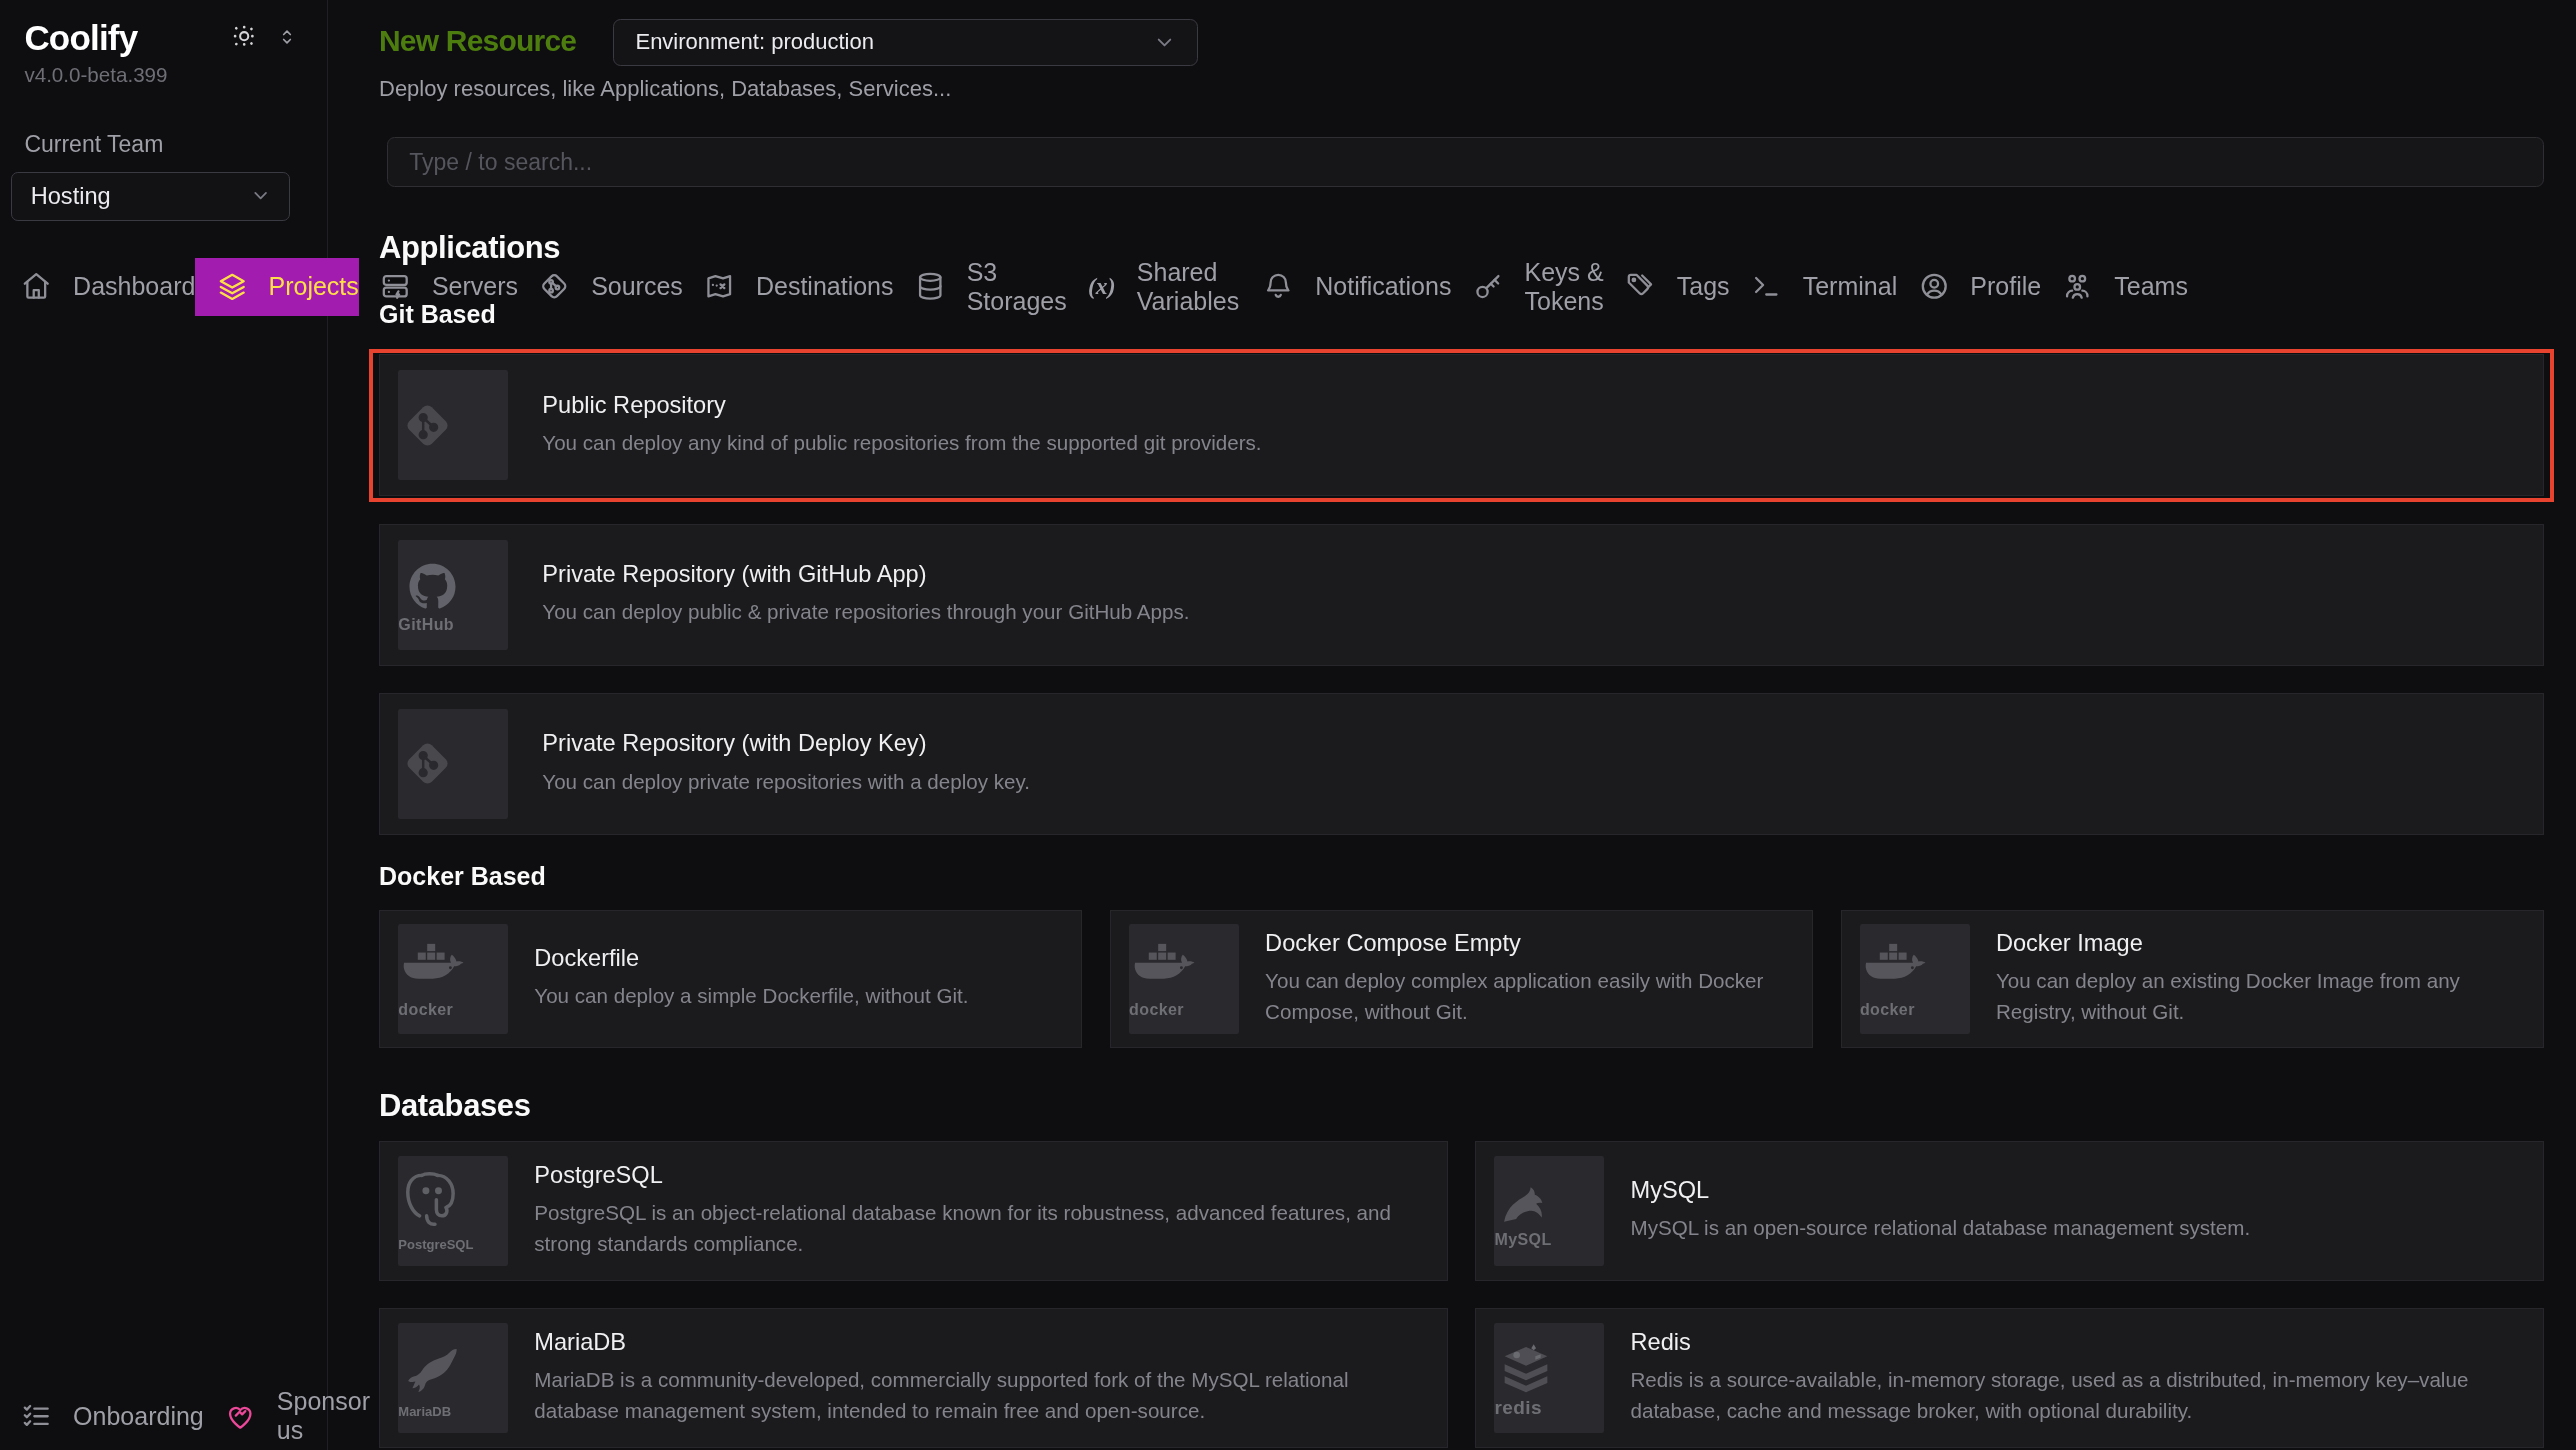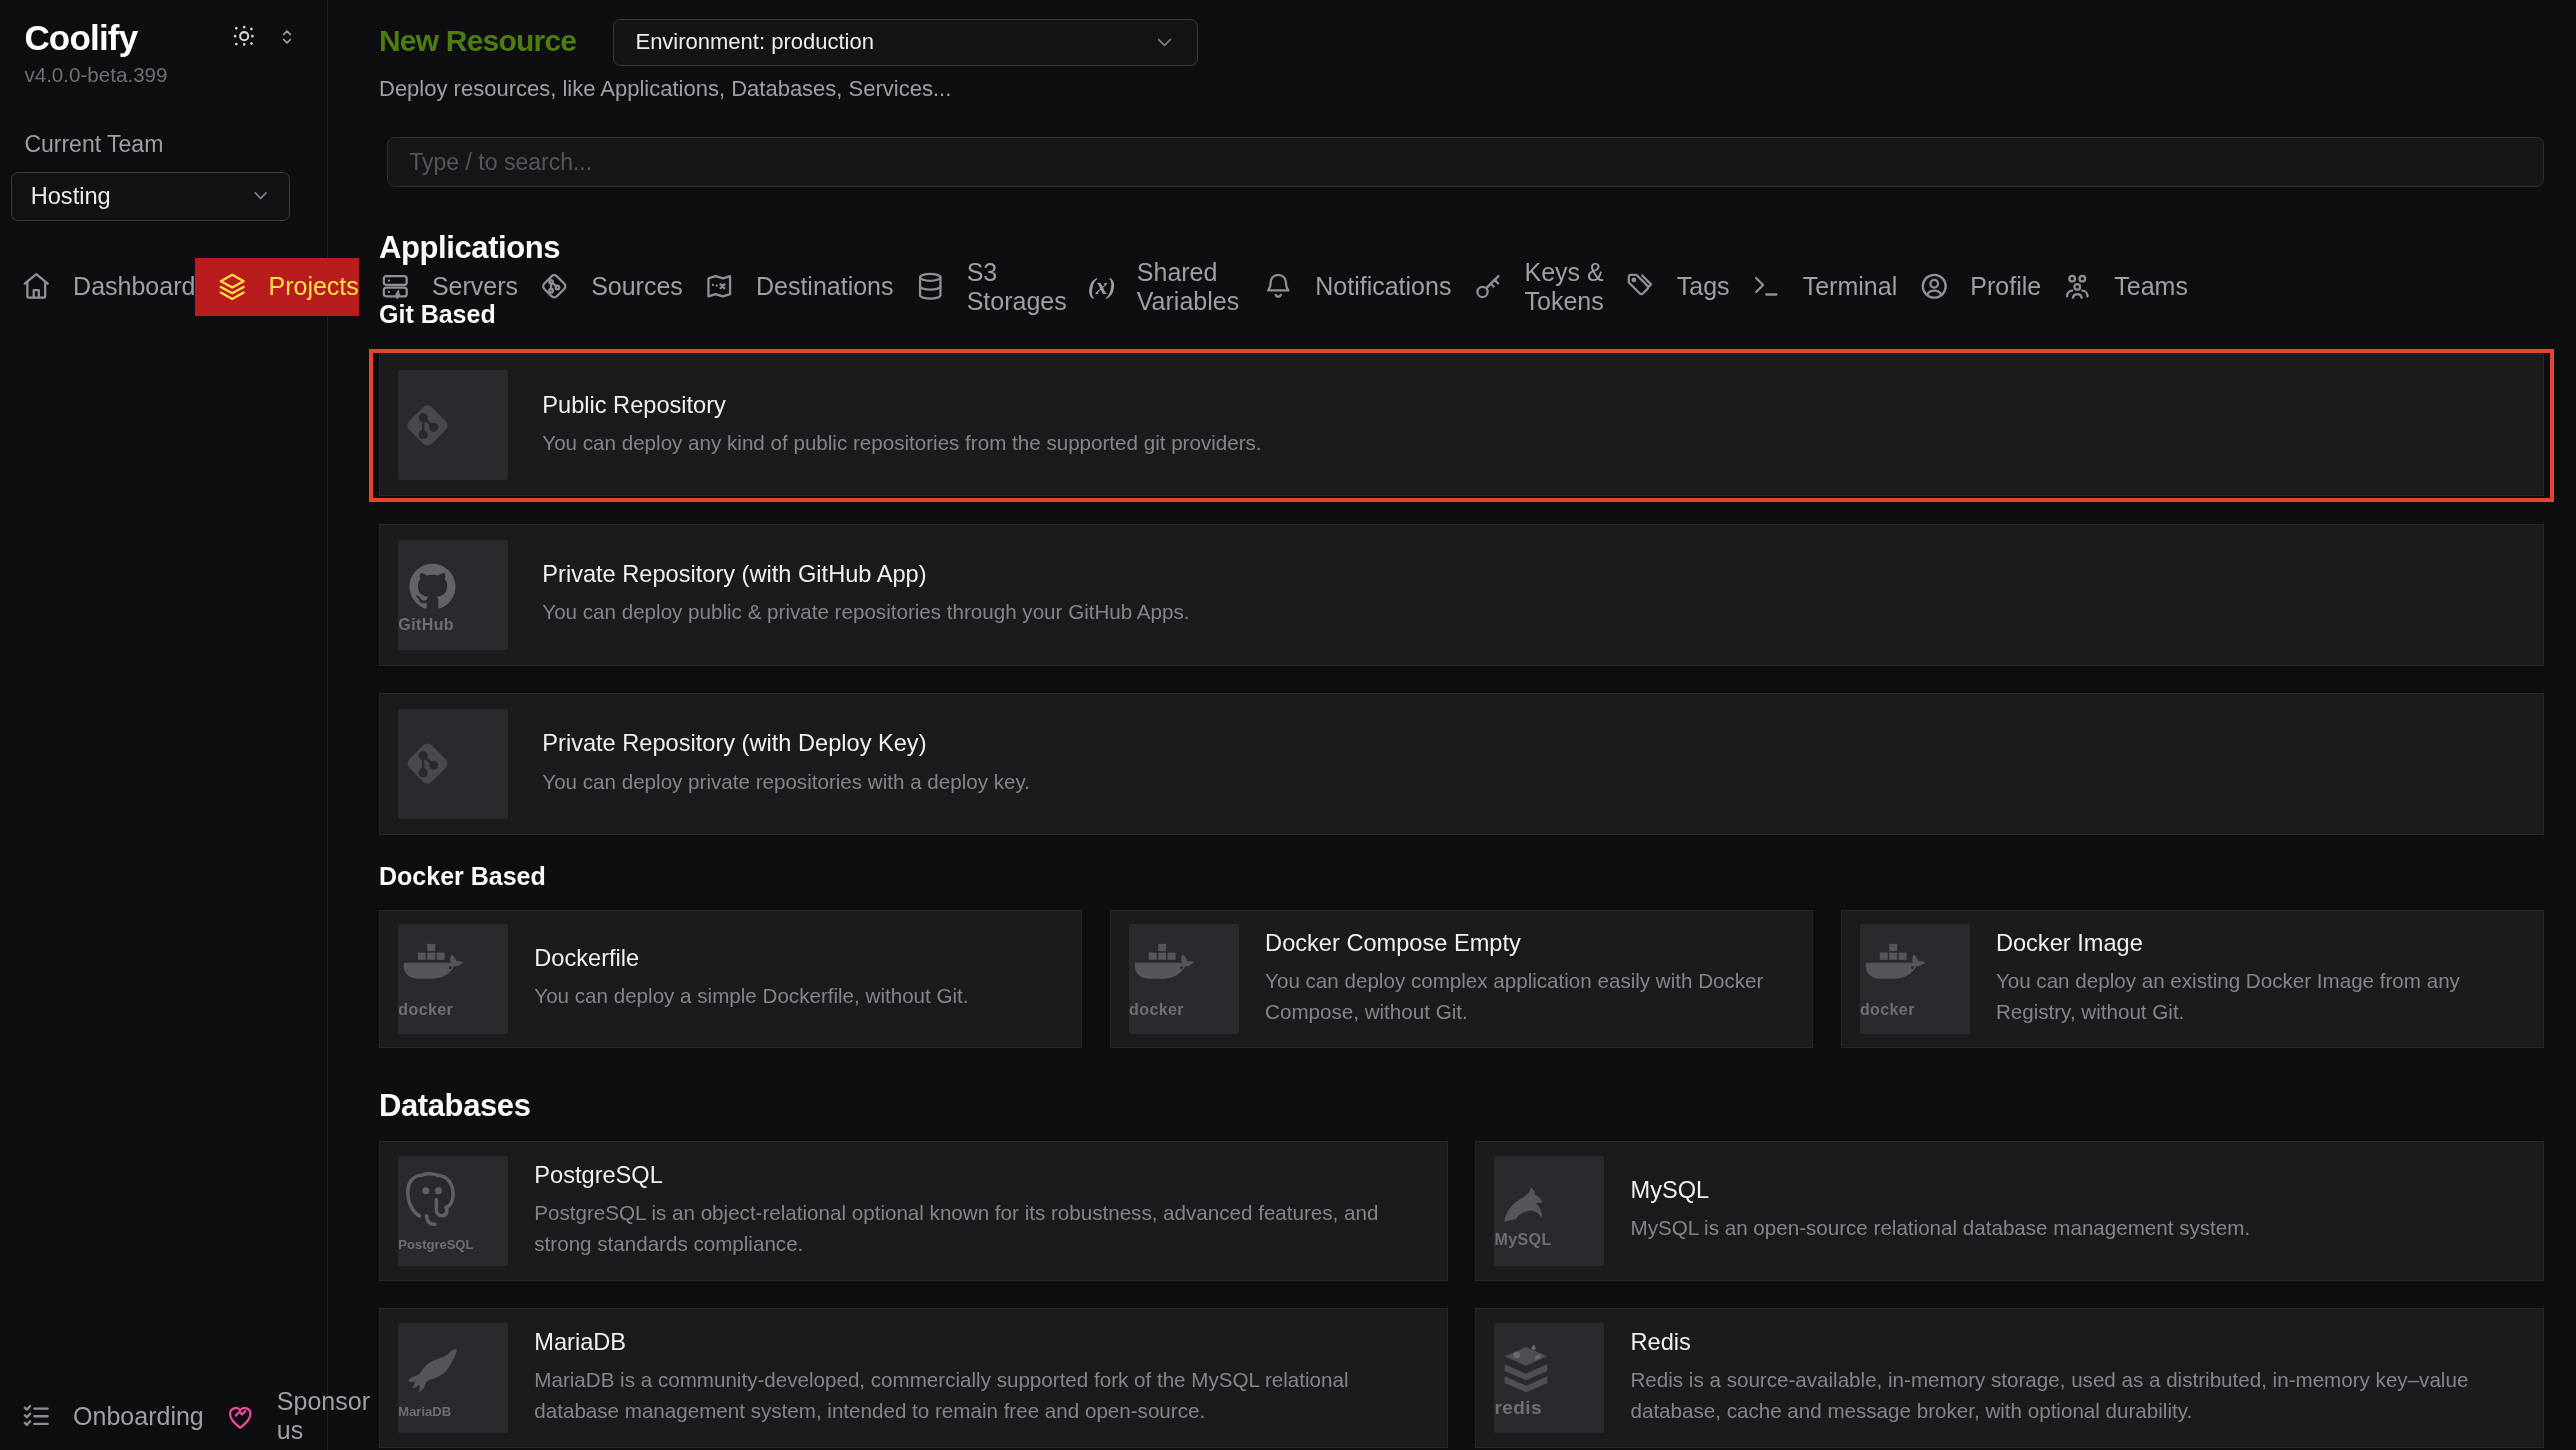"Projects" .nav-item.active { background: #b91c1c -> #a21caf }
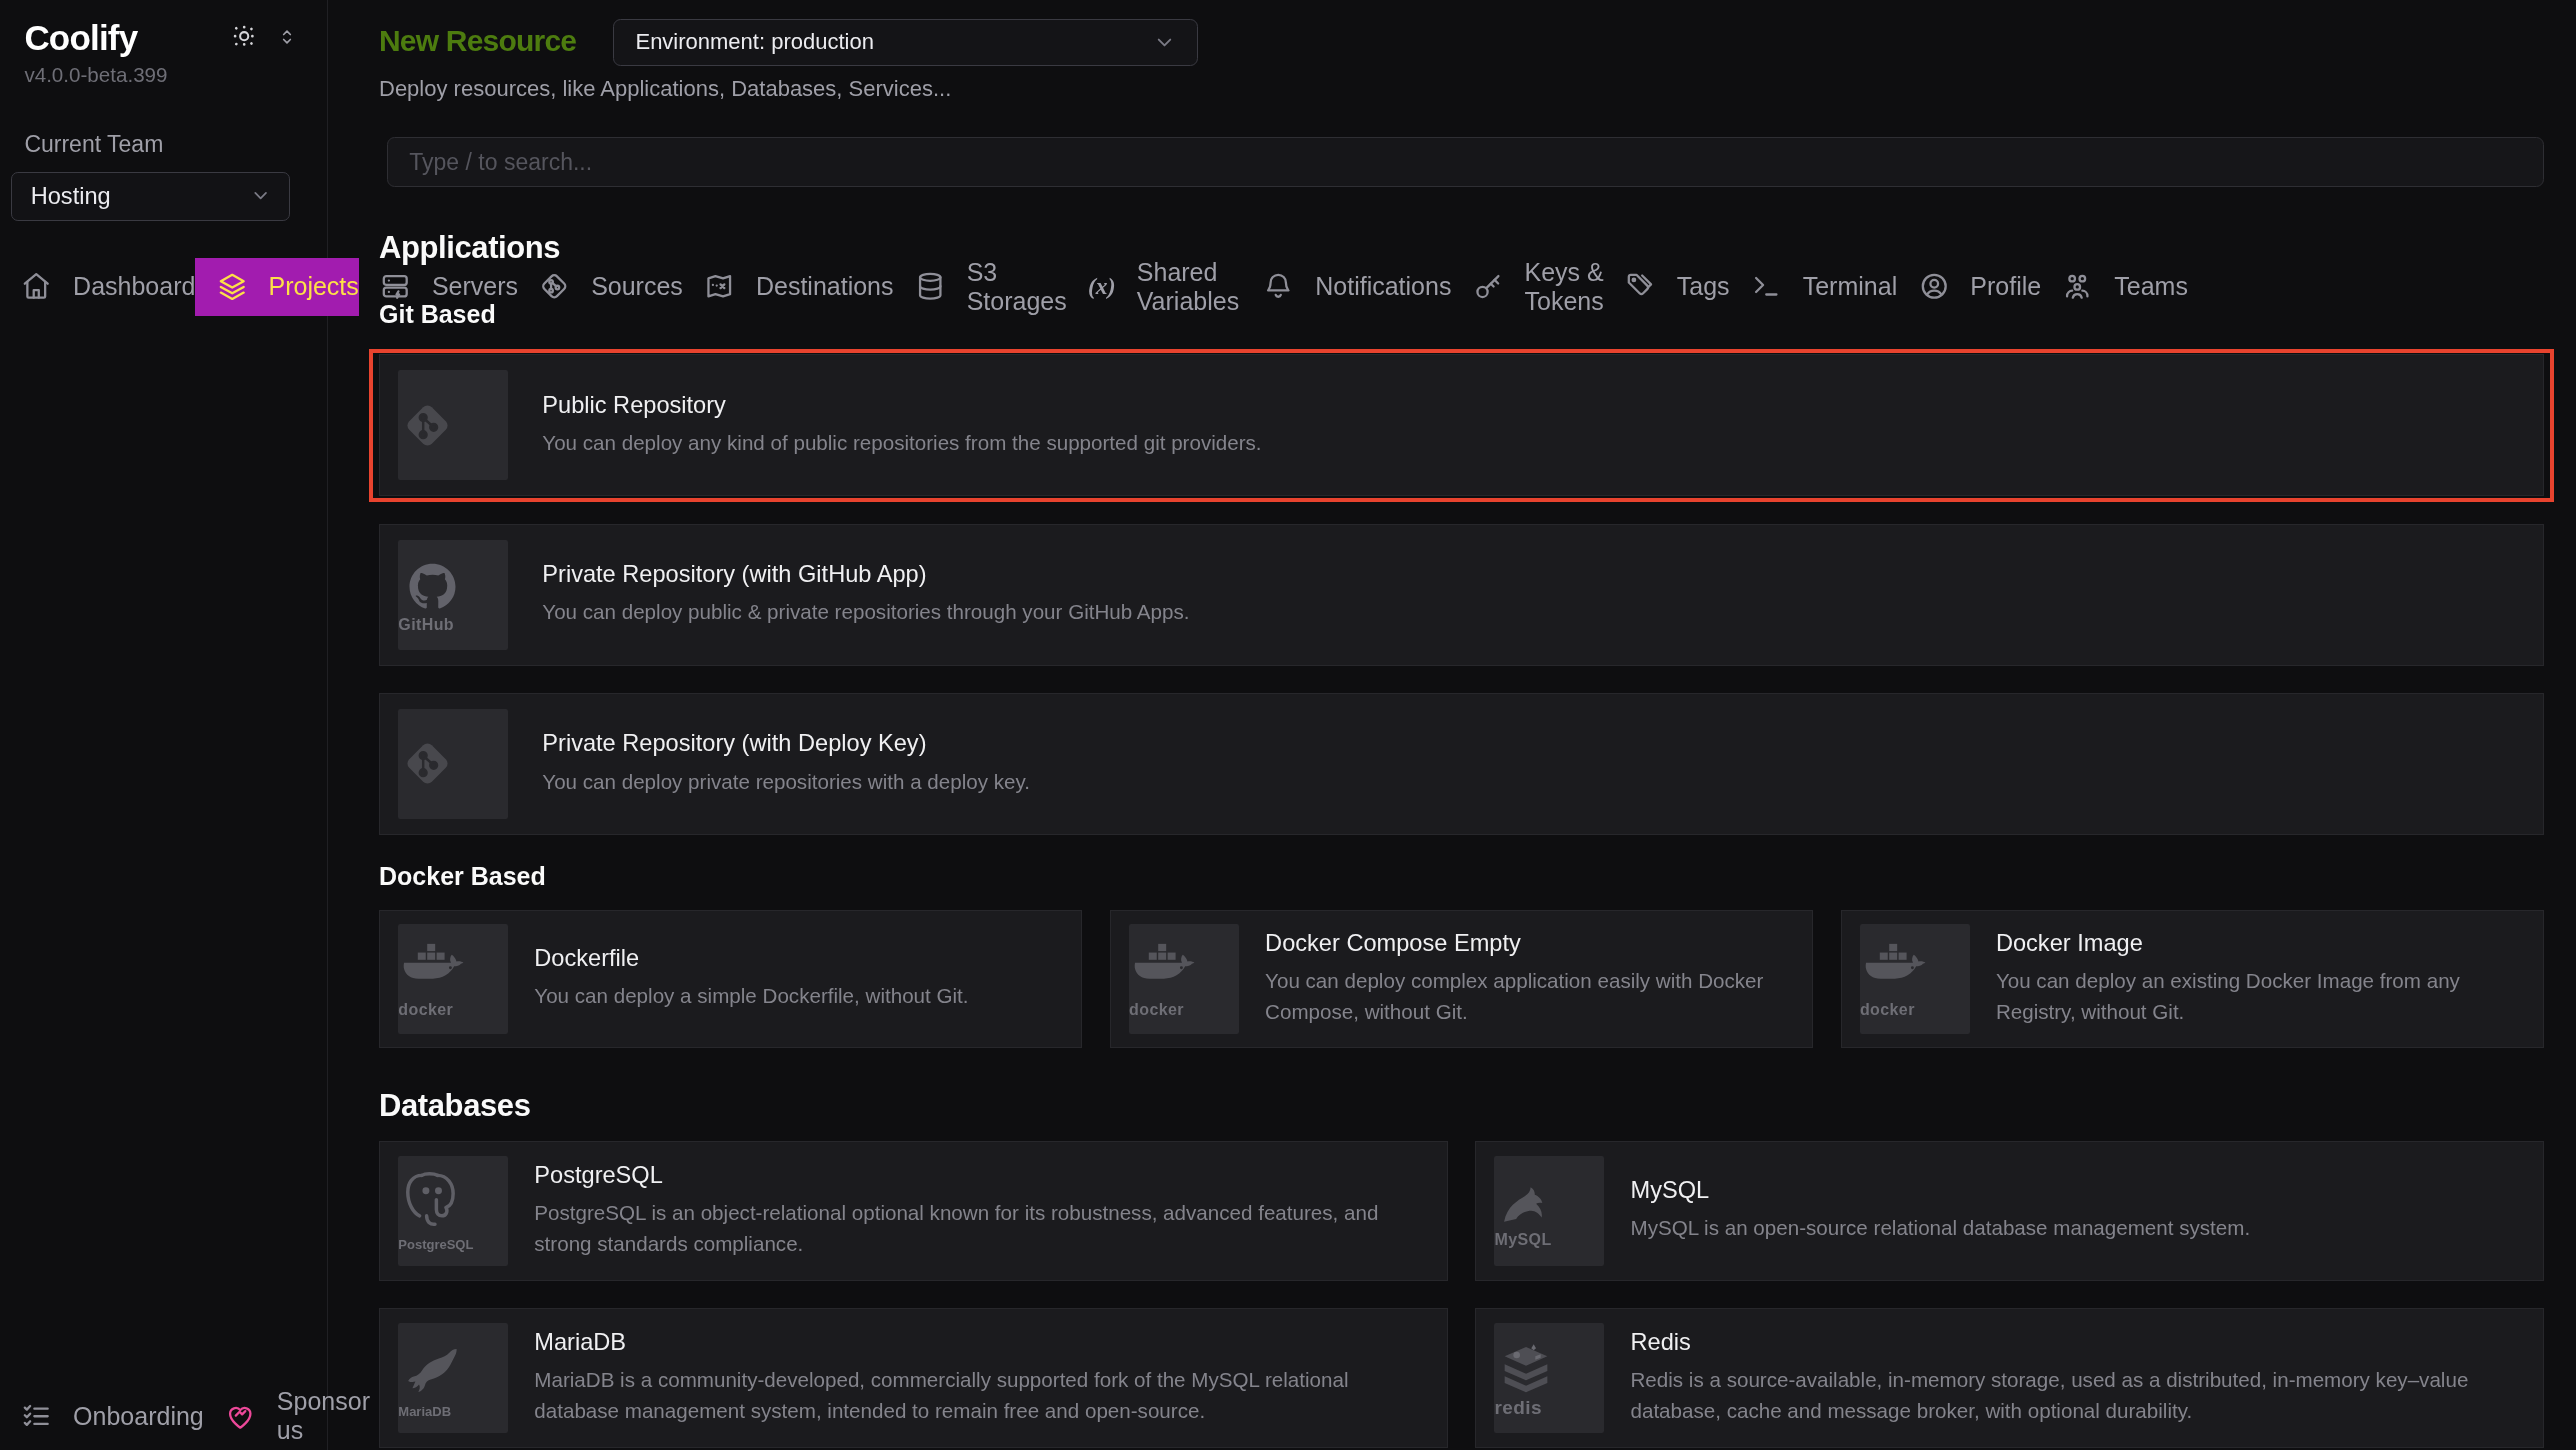"PostgreSQL is an object-relational" div.card-desc { text: optional -> database }
